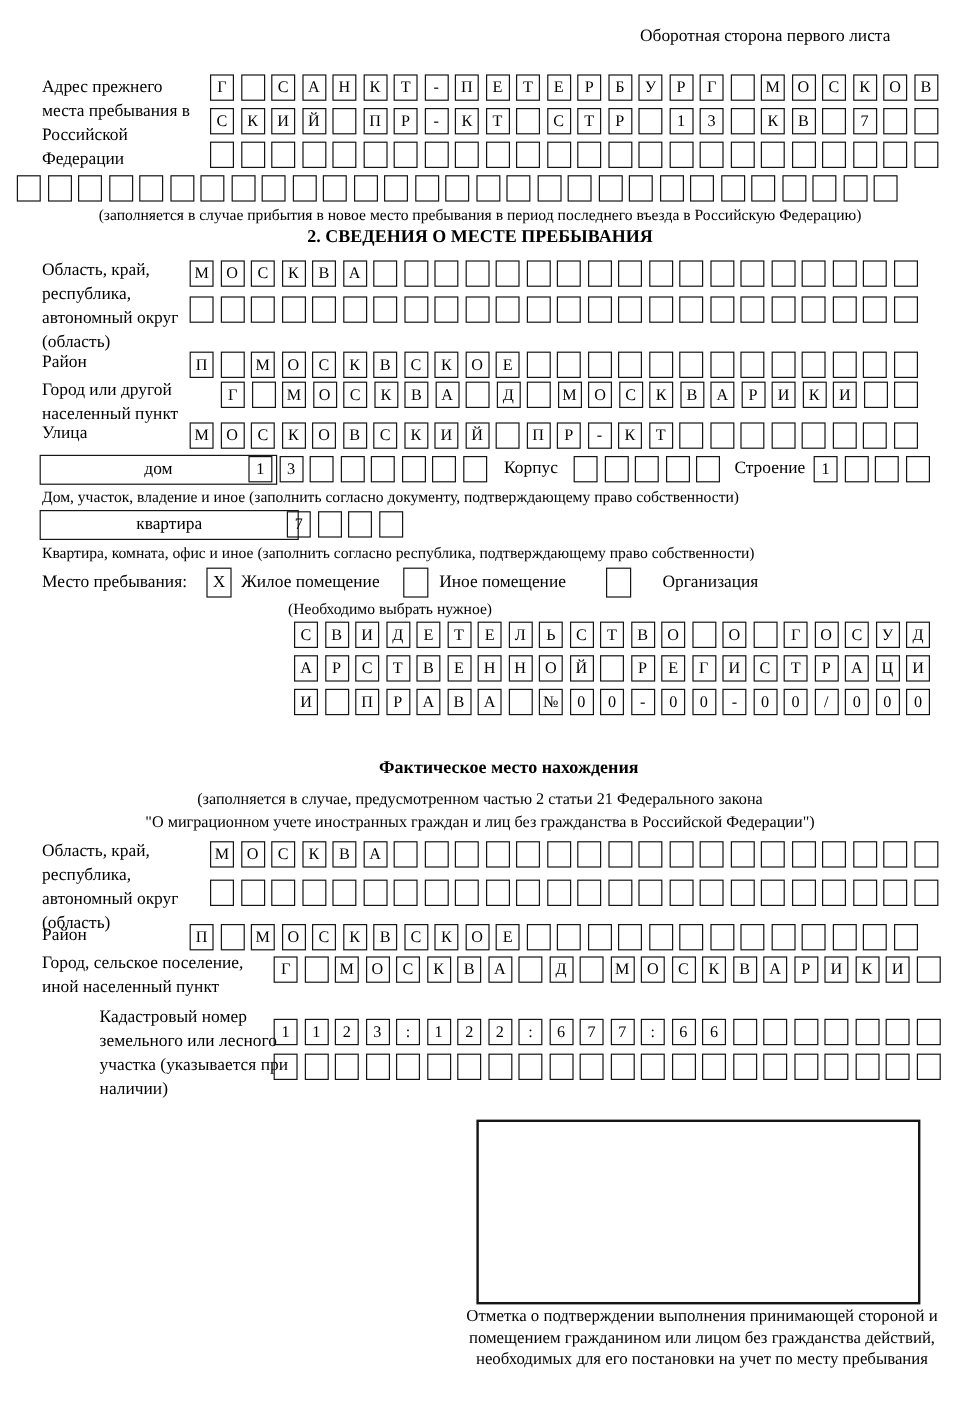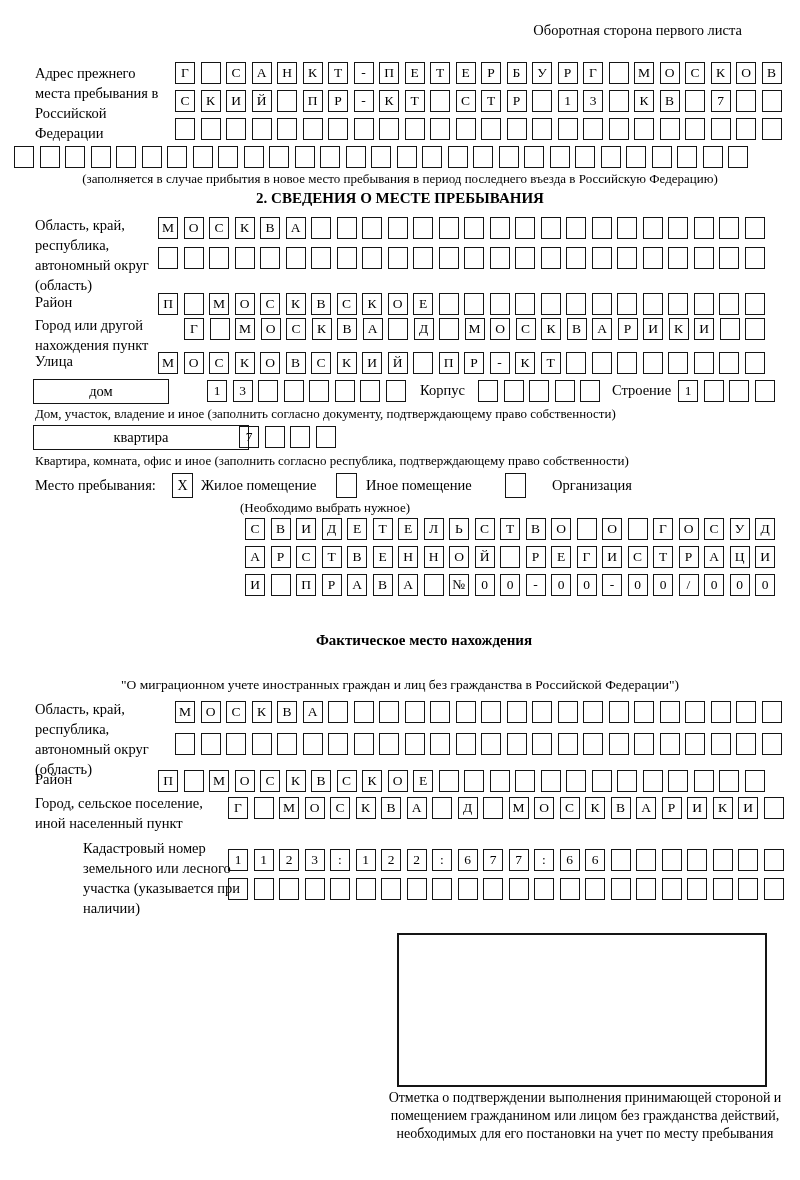"Город или другой нахождения пункт" div.lbl { text: нахождения -> населенный }
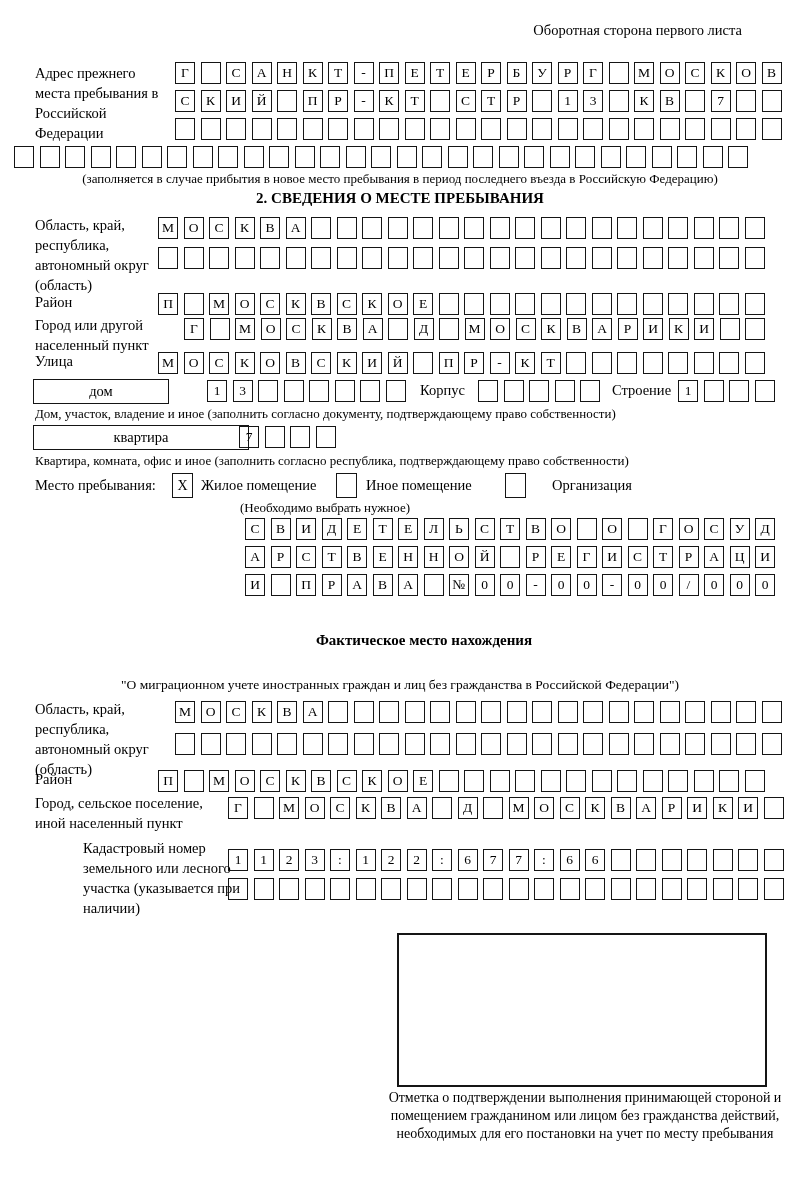"дом" div.widebox { width: 136px -> 198px }
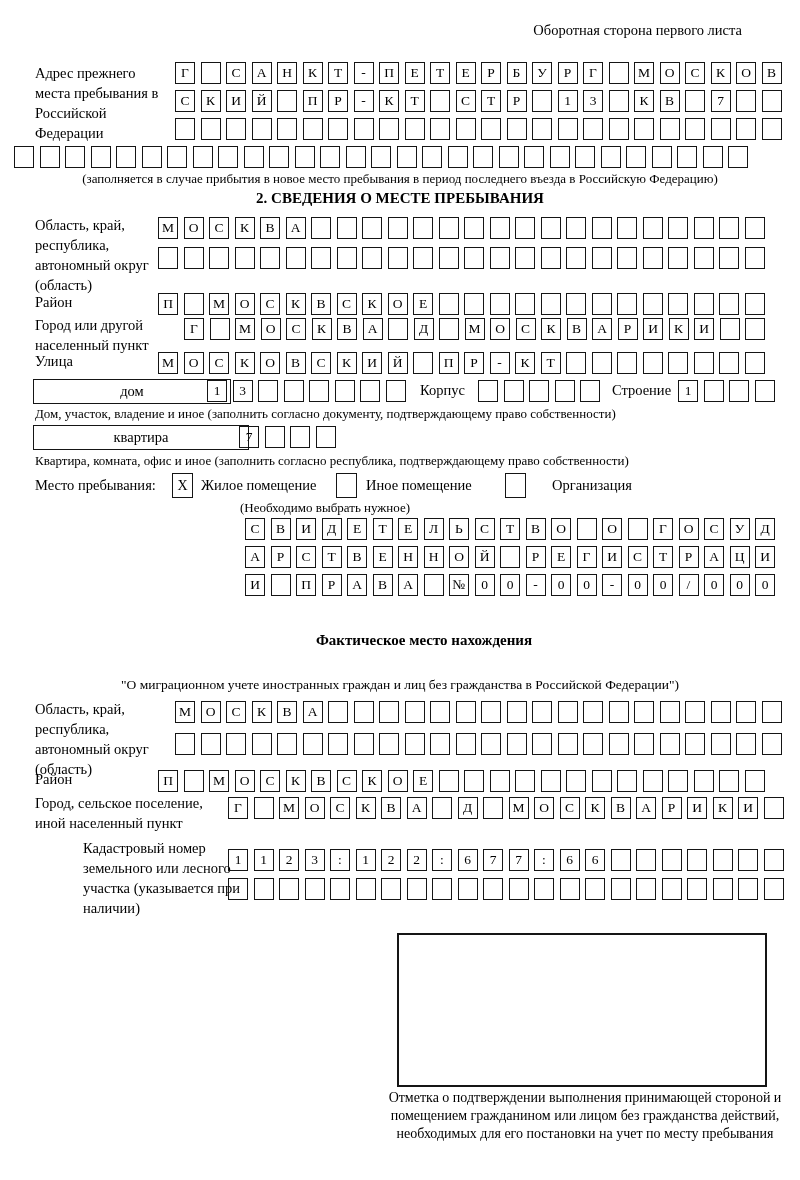"(заполняется в случае, предусмотренном" div.cap-center { html: none -> <div>(заполняется в случае, предусмотренном частью 2 статьи 21 Федерального закона</div> }
